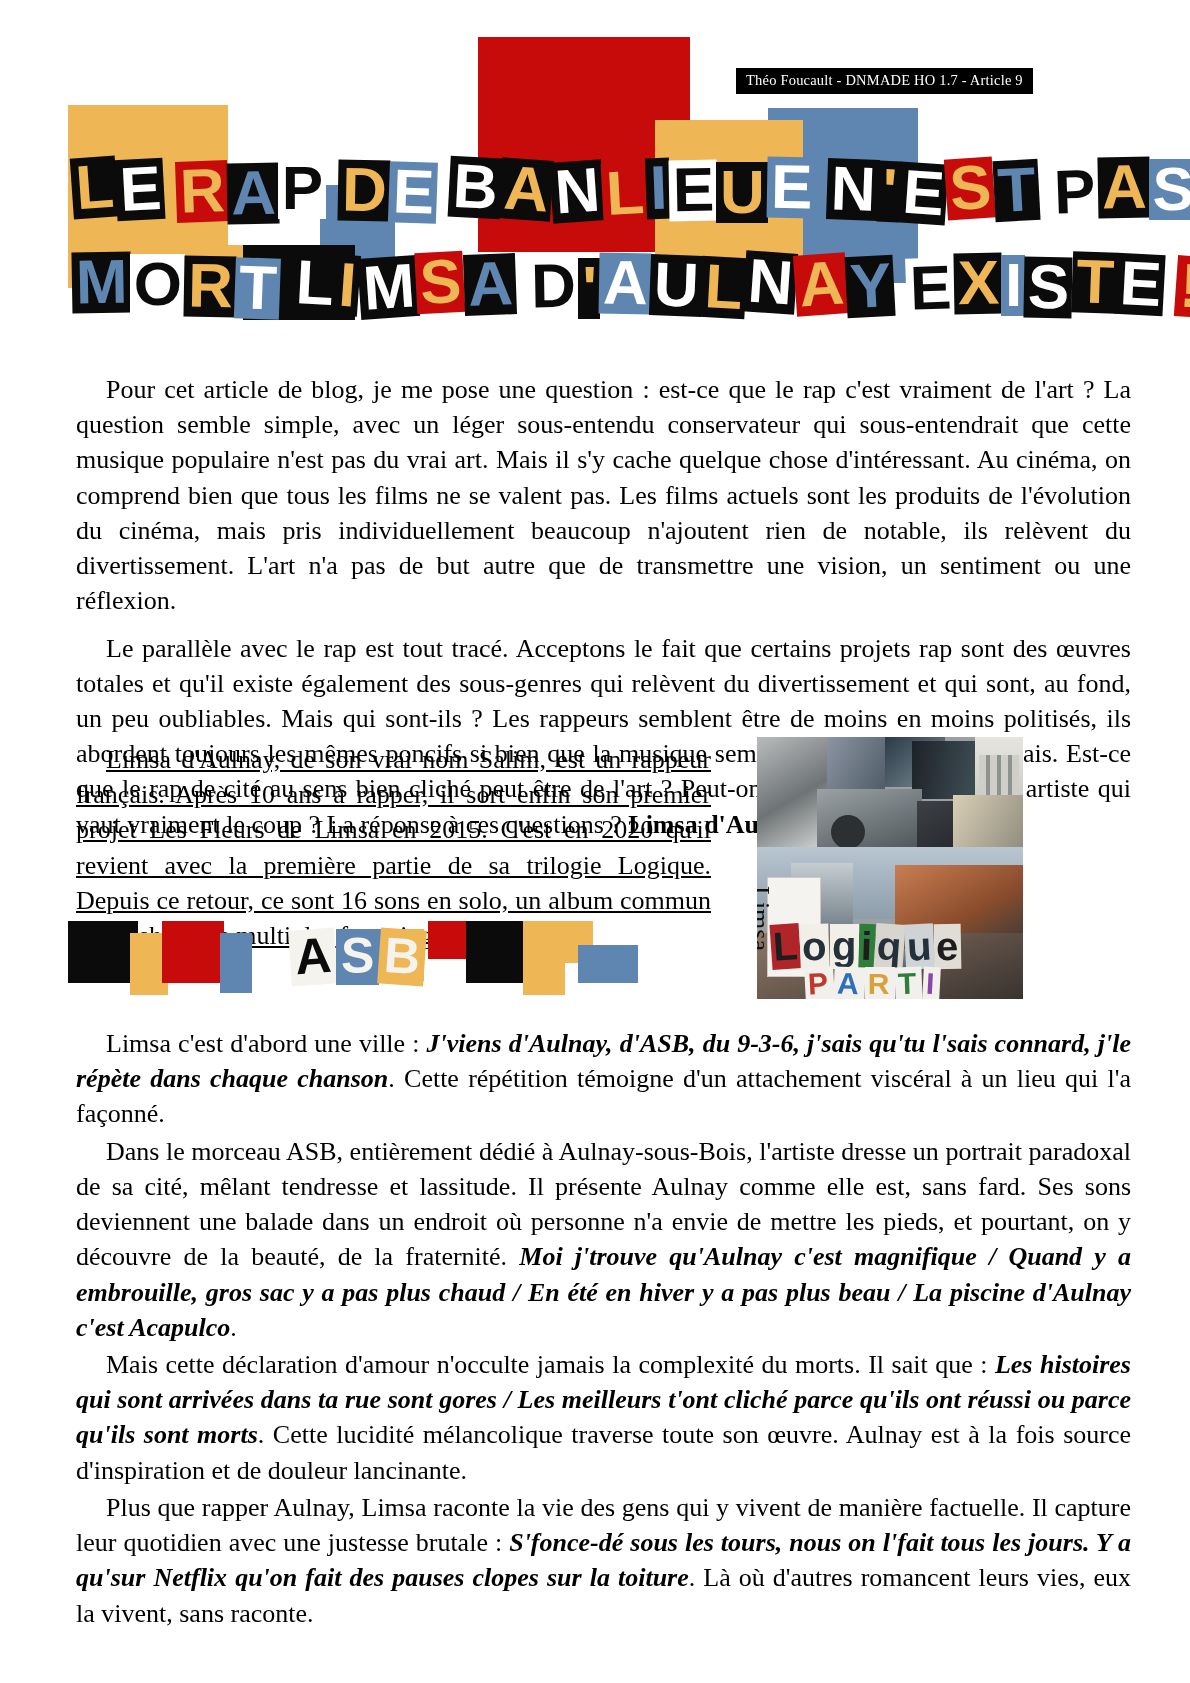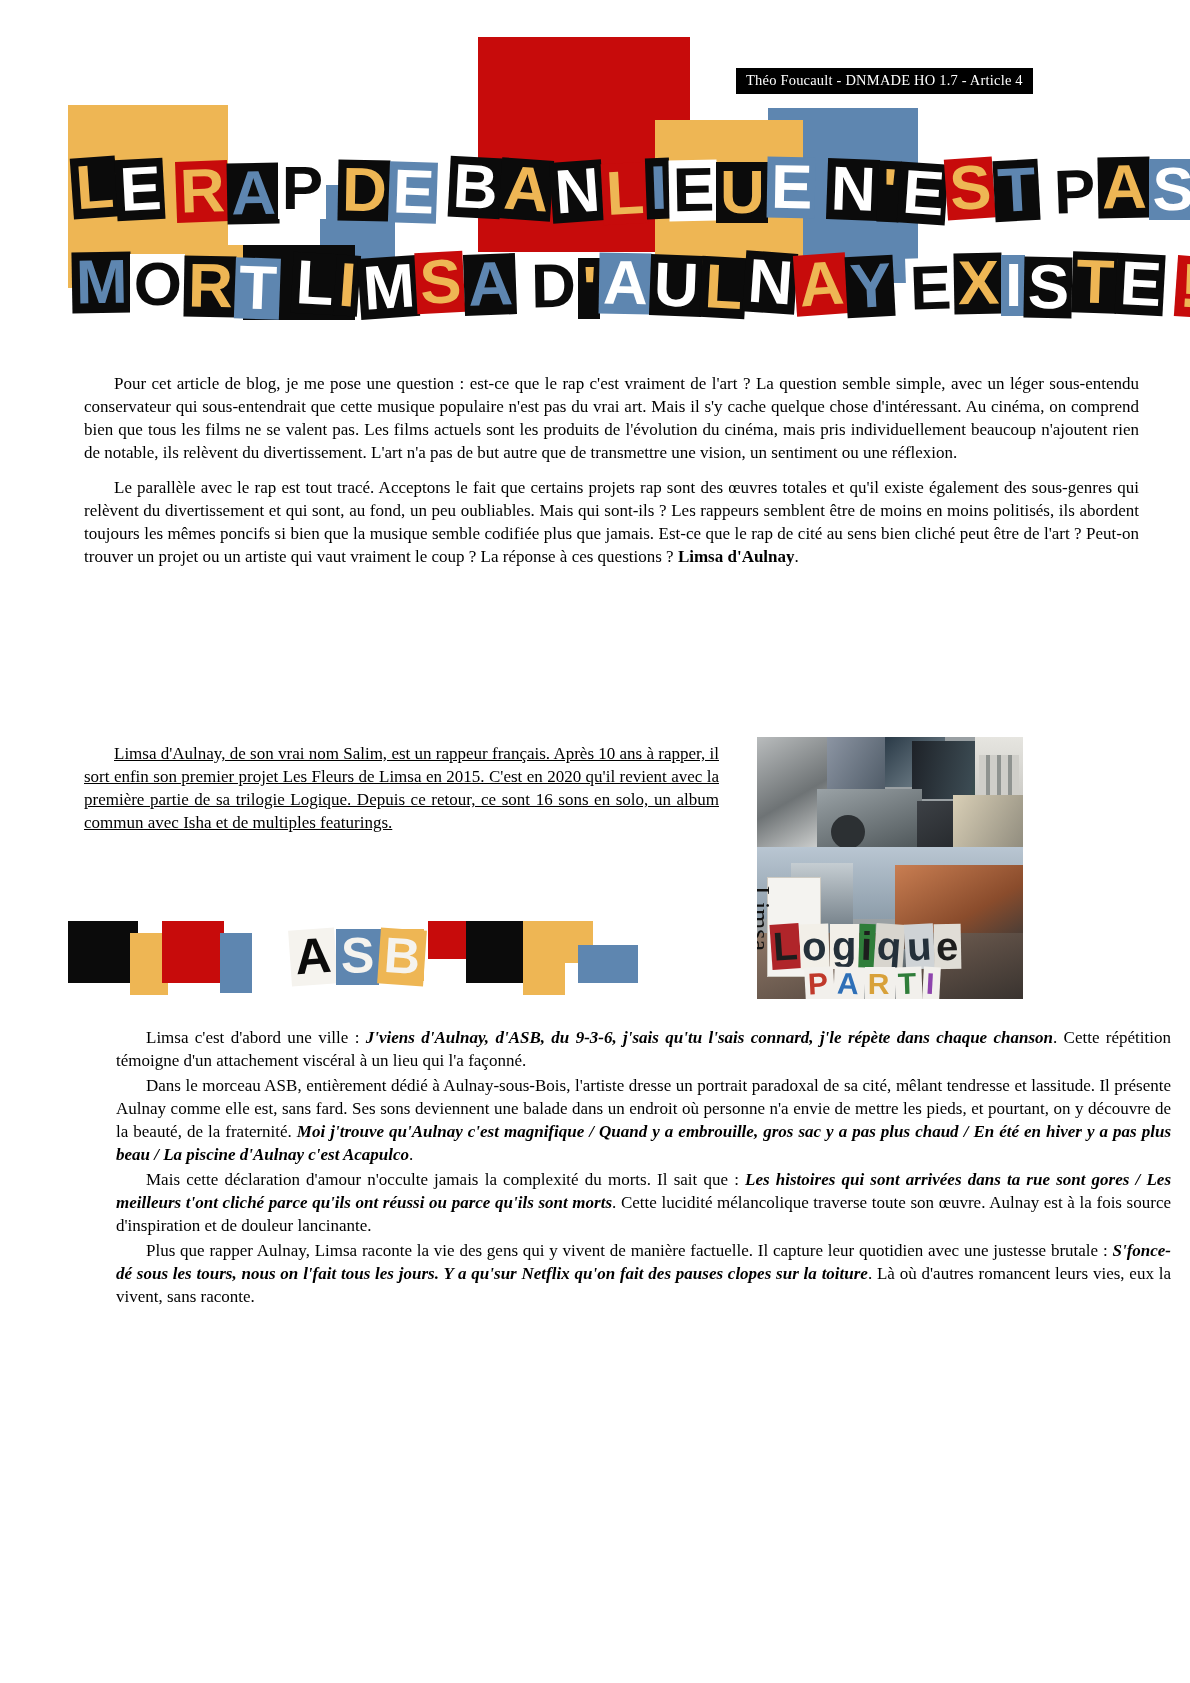"Théo Foucault - DNMADE HO" div.badge { text: 4 -> 9 }
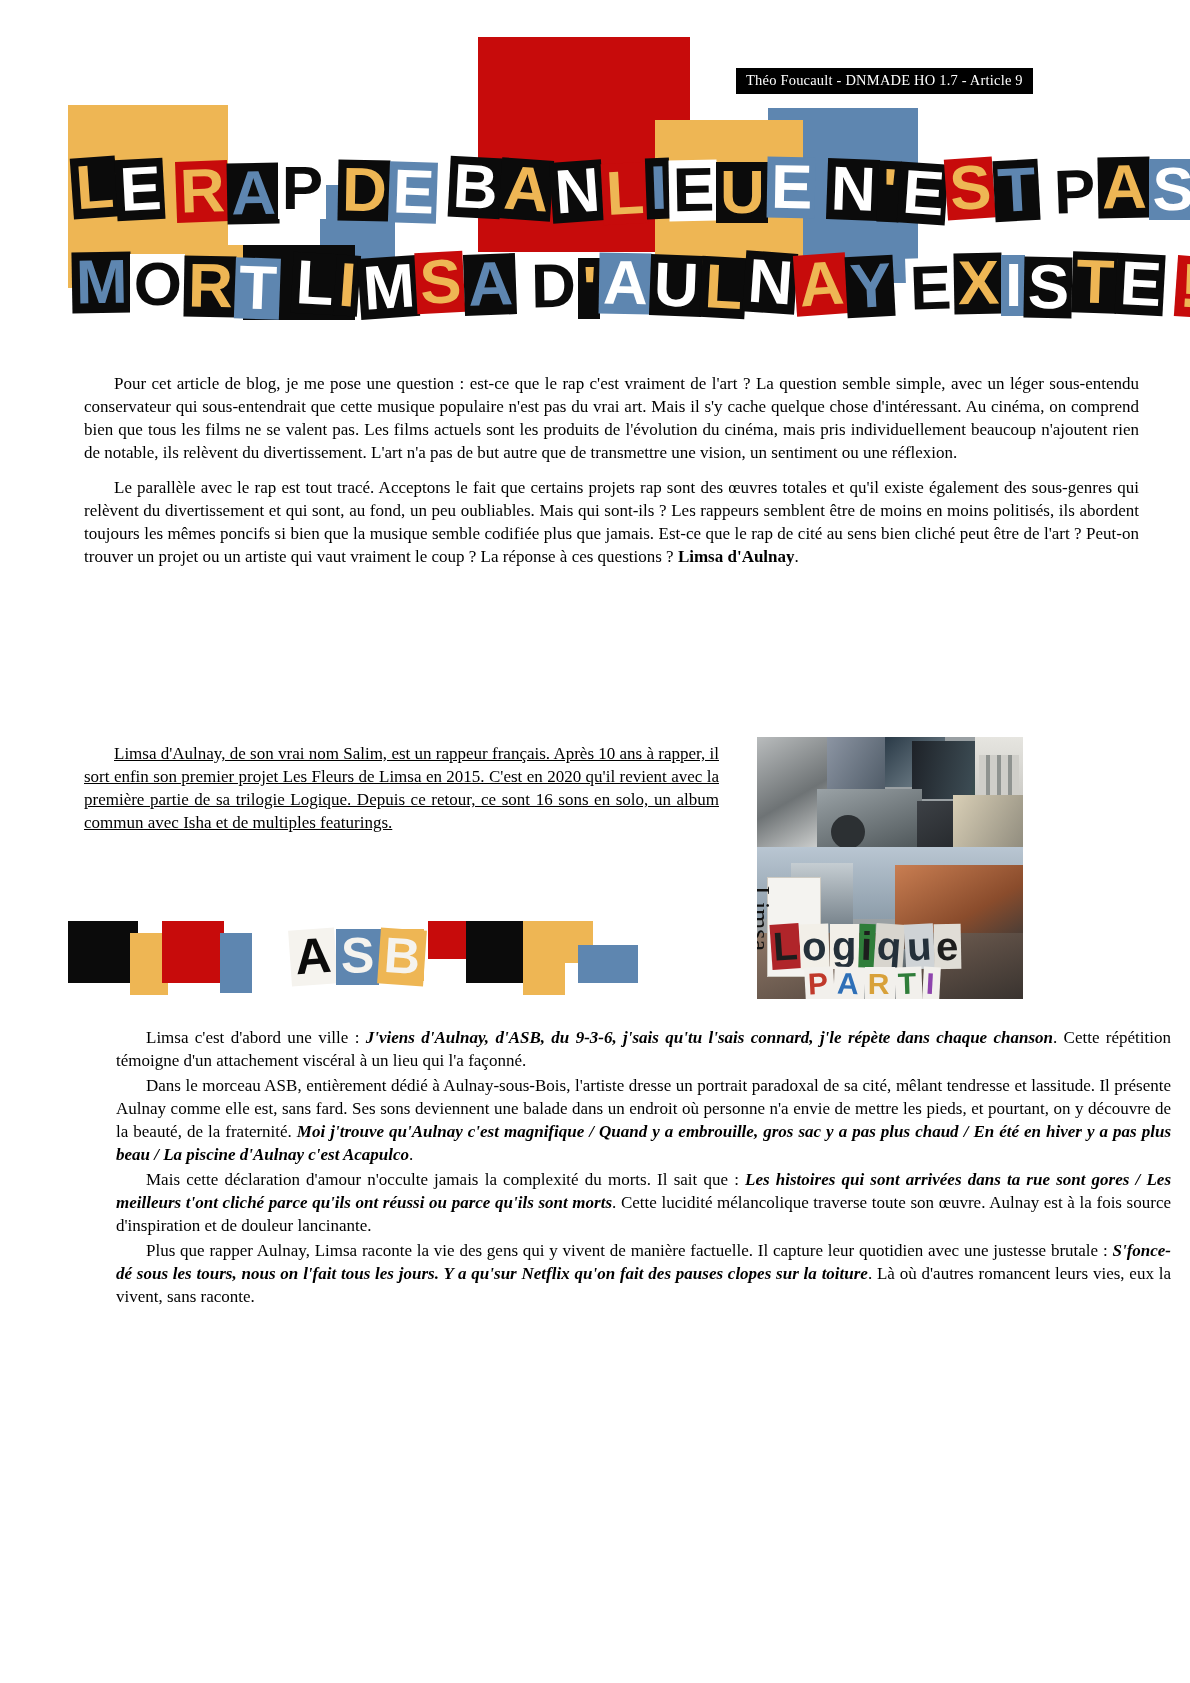"Pour cet article de blog," .col { font-size: 17px -> 26px; left: 84px -> 76px }
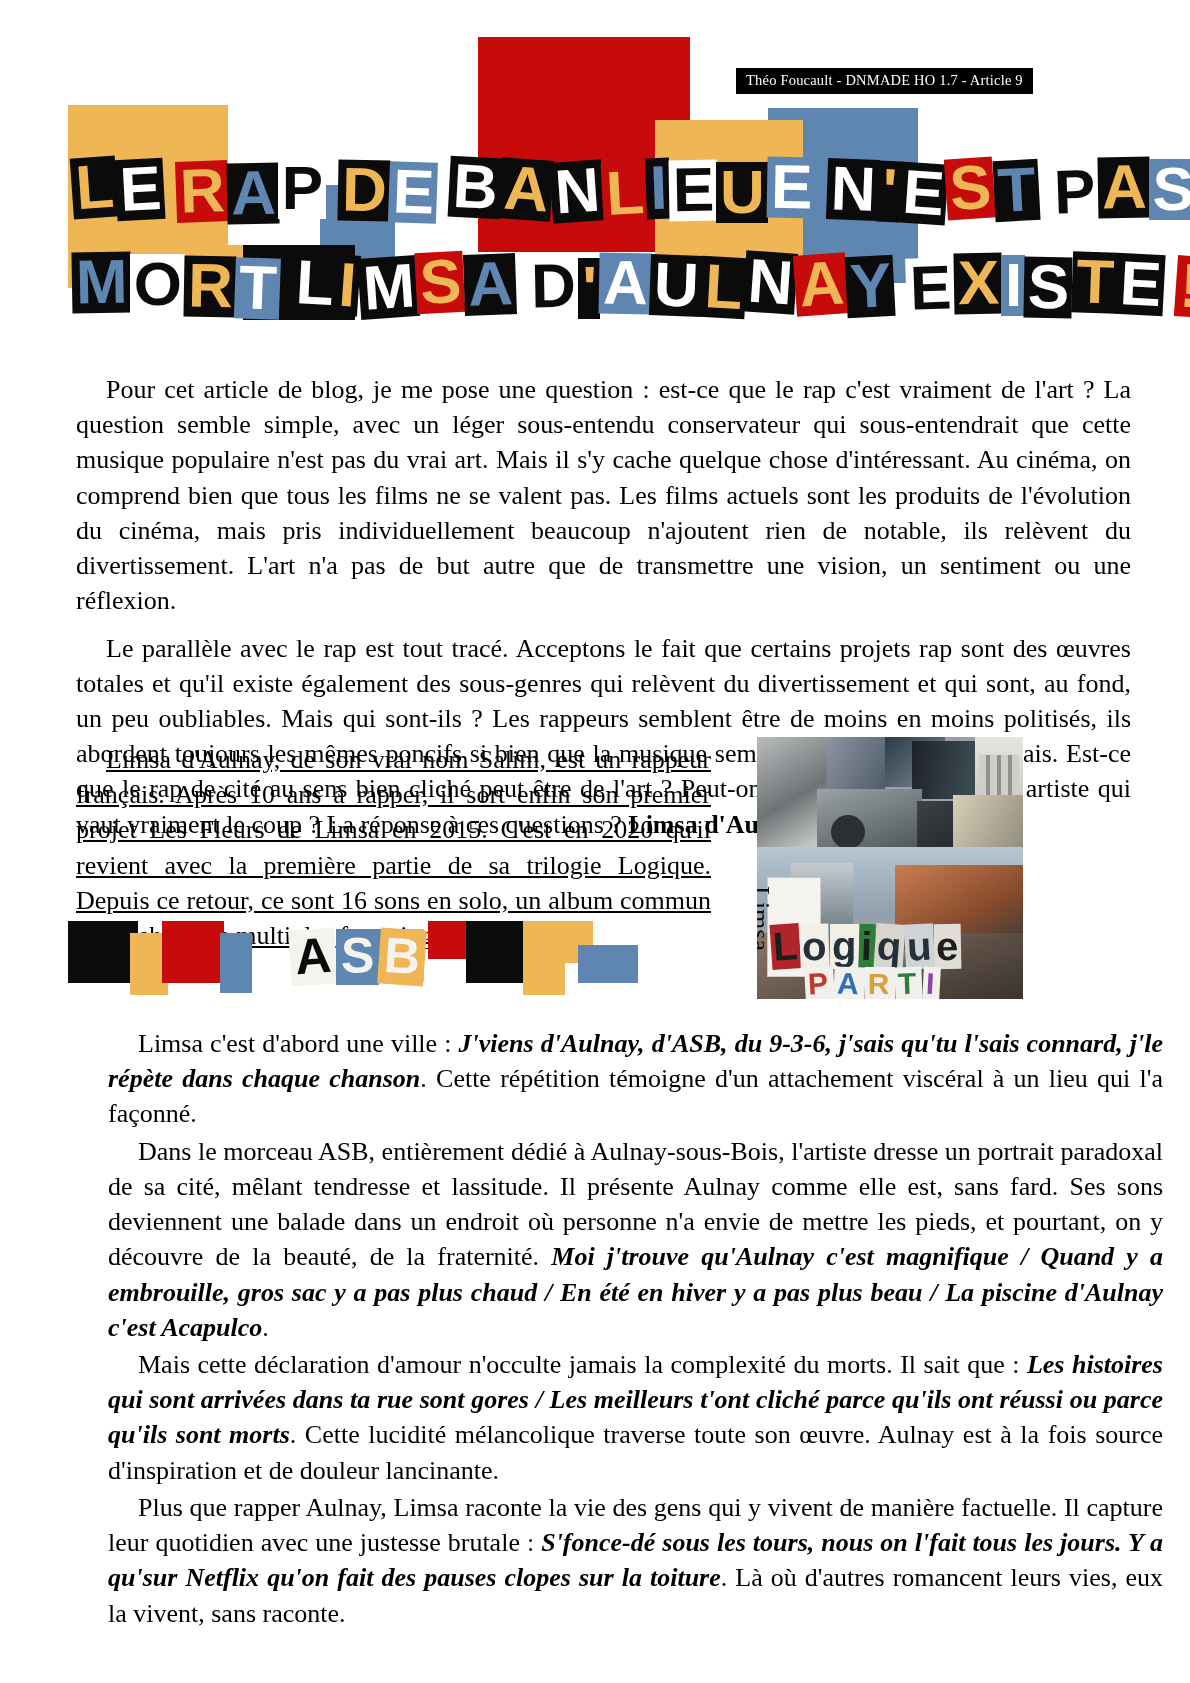"Limsa c'est d'abord une ville" div.col { margin-left: 32px -> none }
